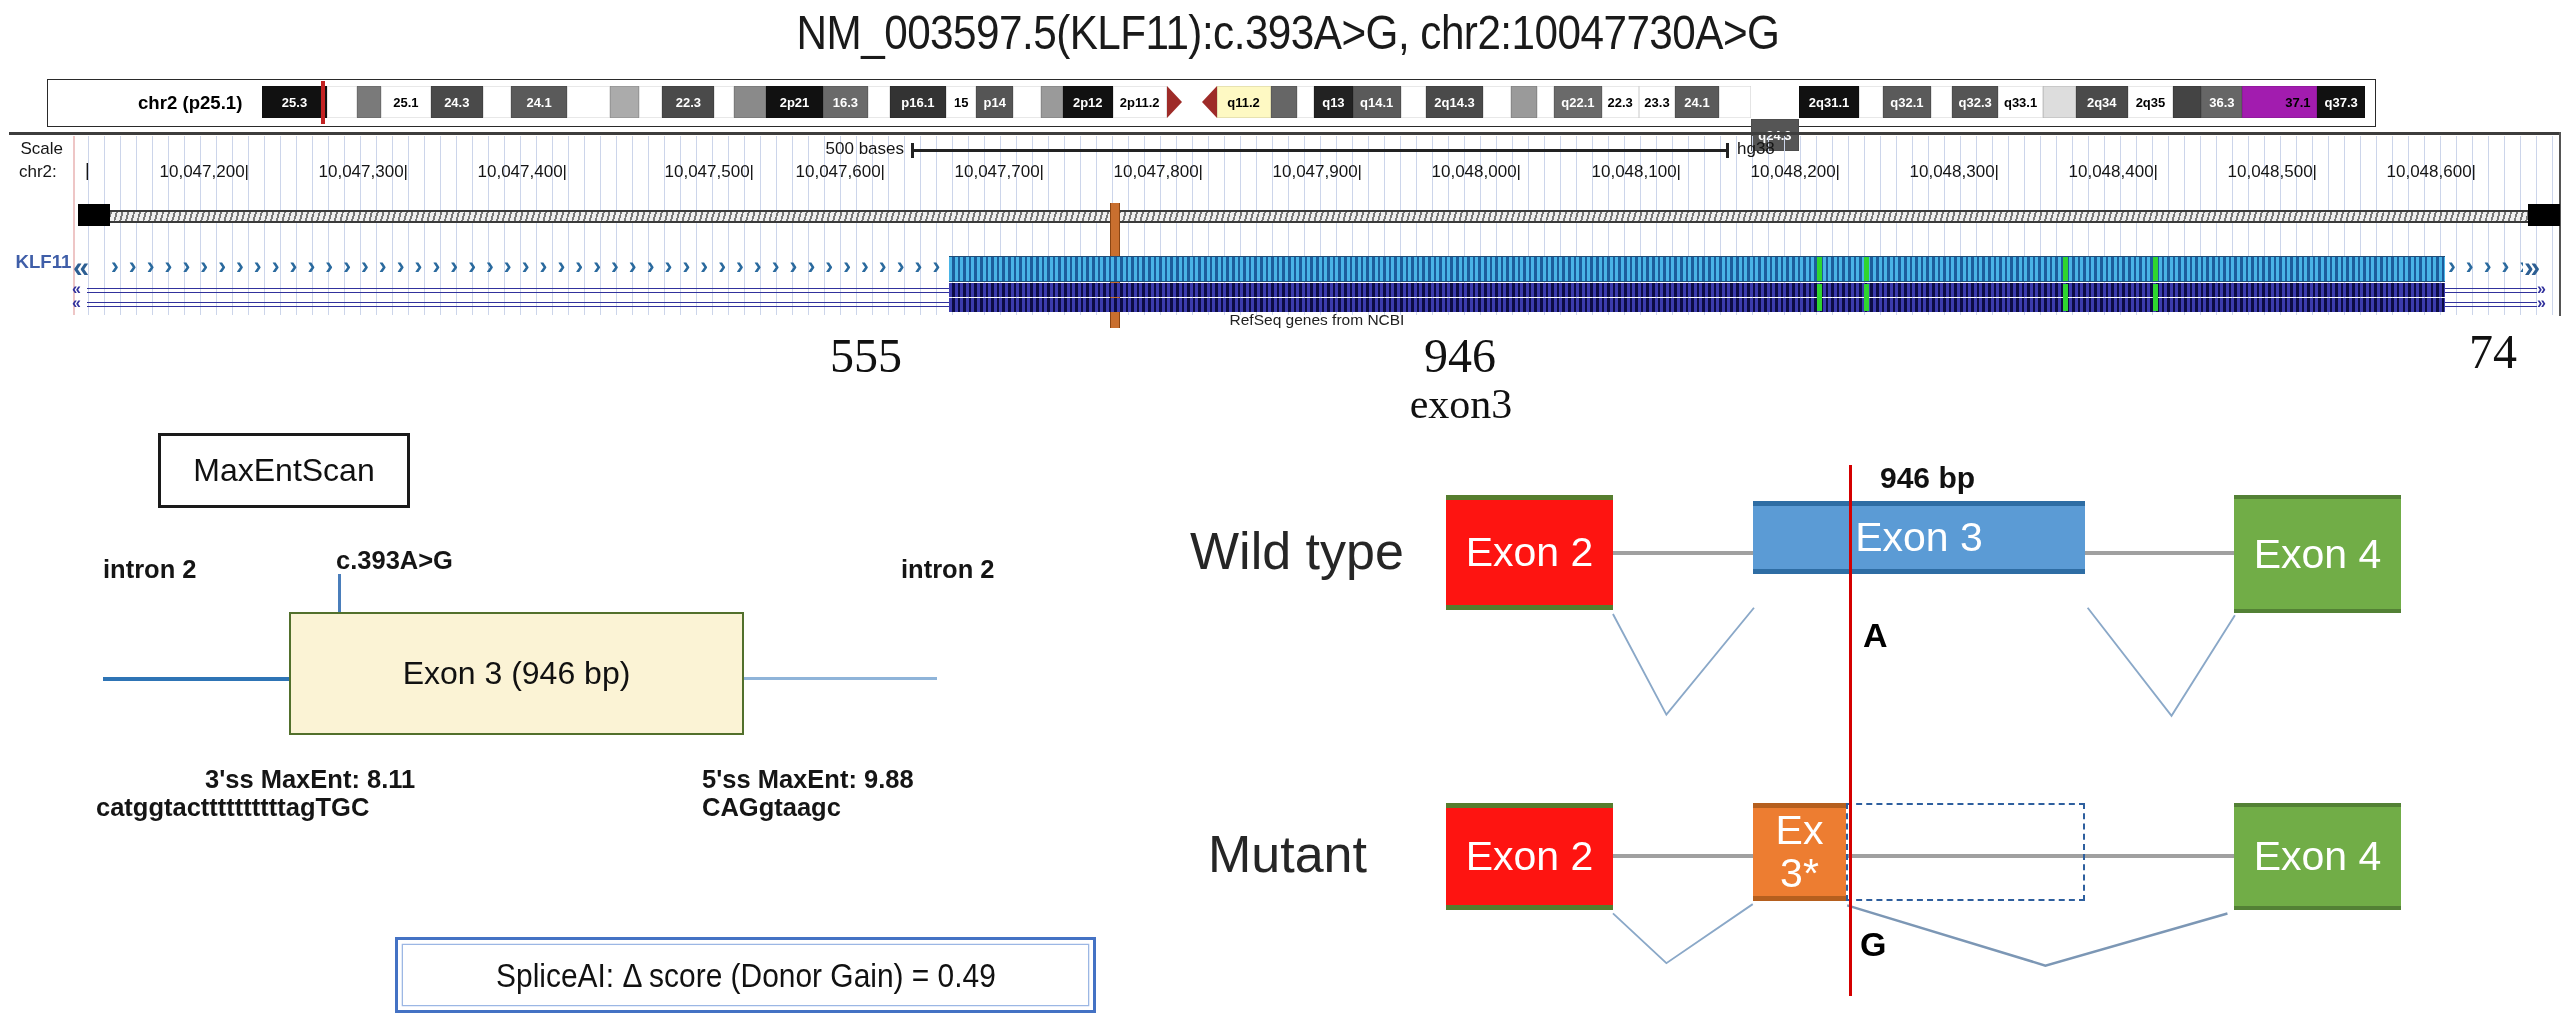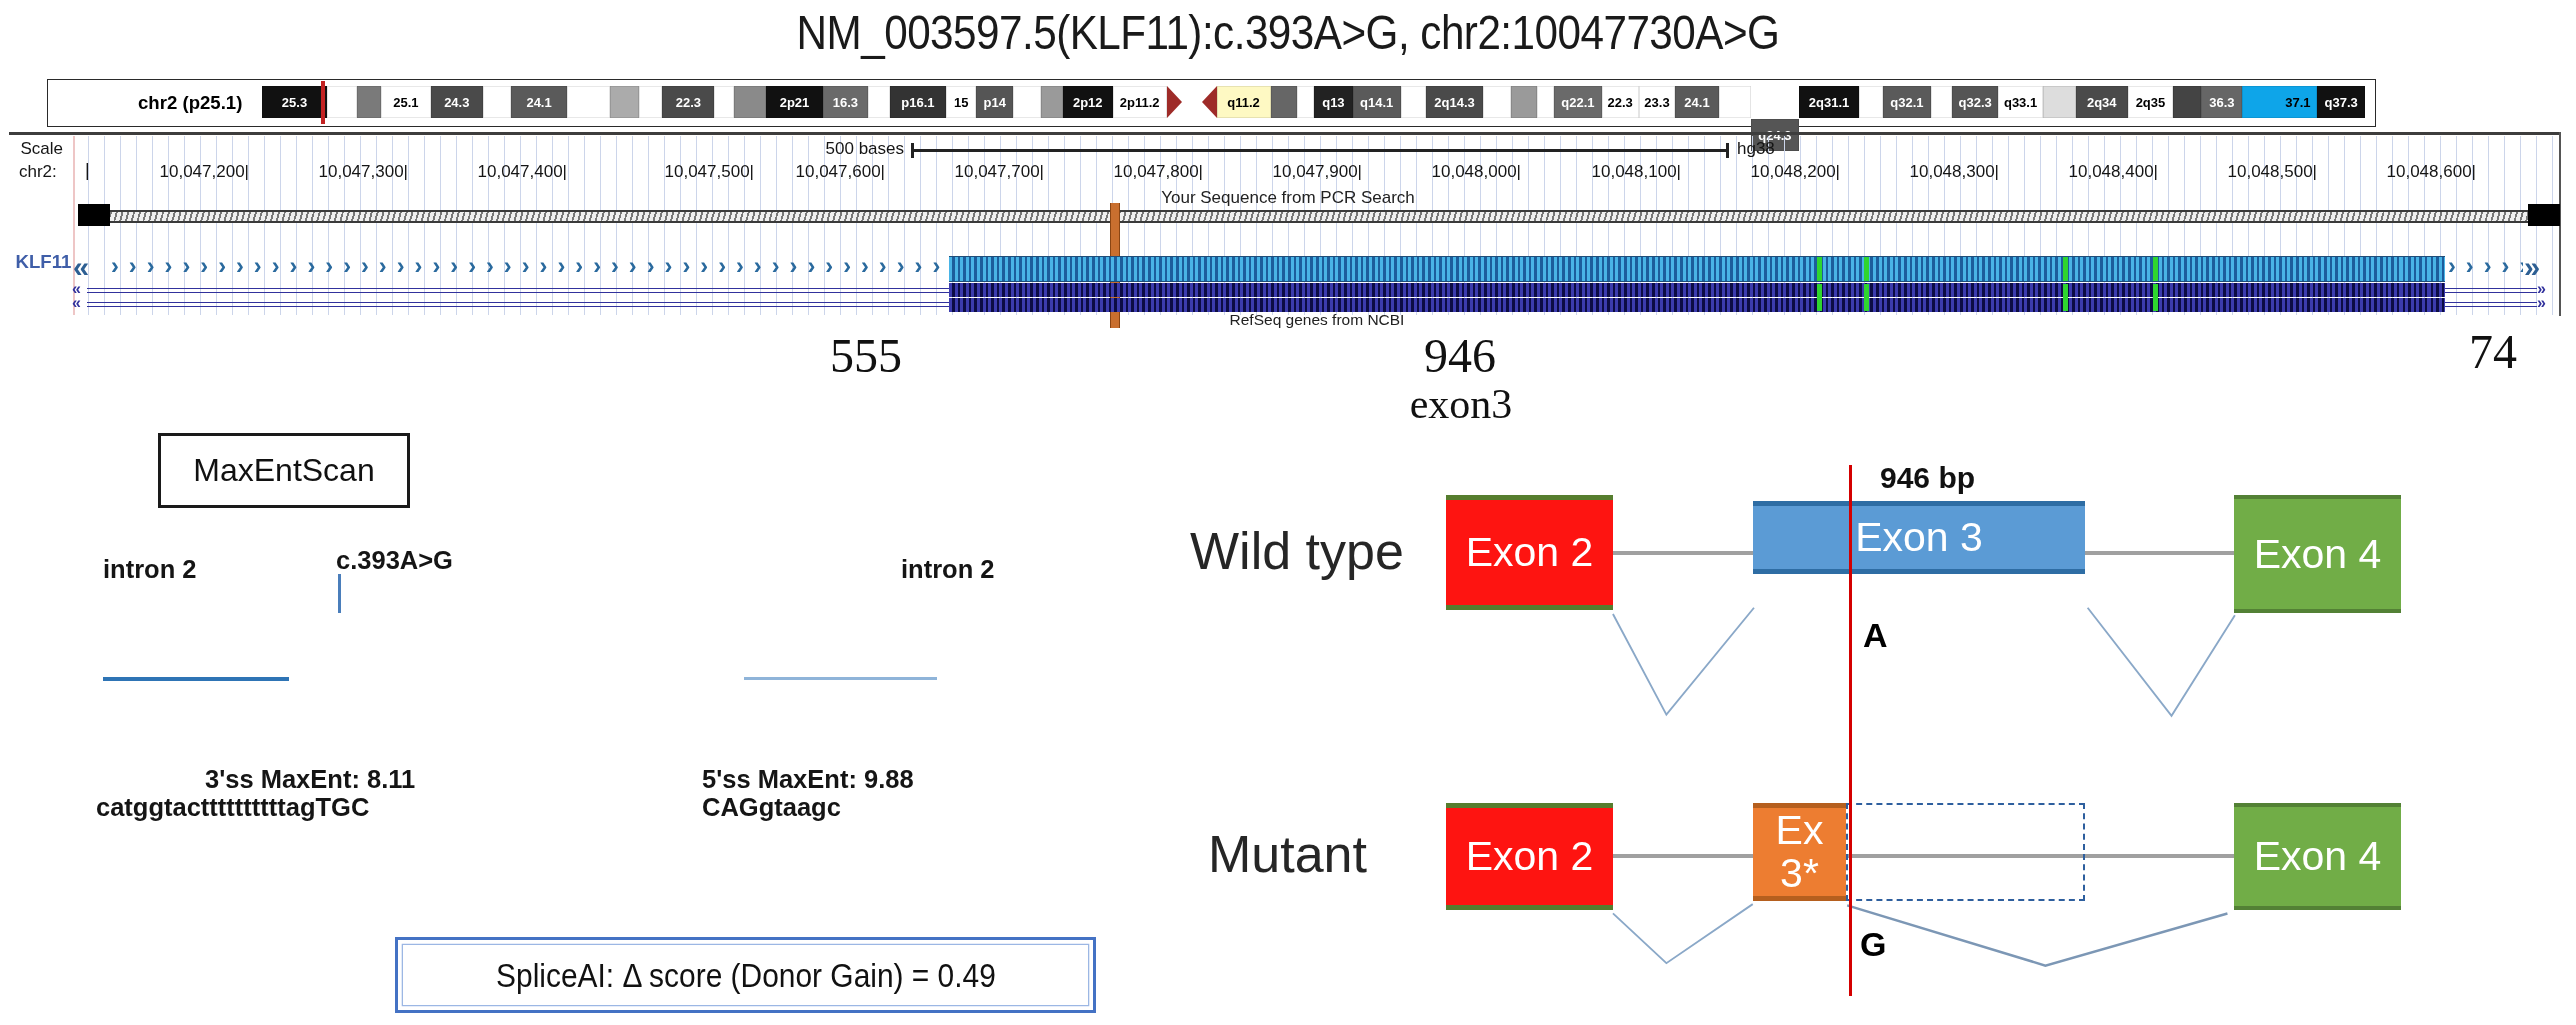"37.1" div.band { background: #0ea5e9 -> #a21caf }
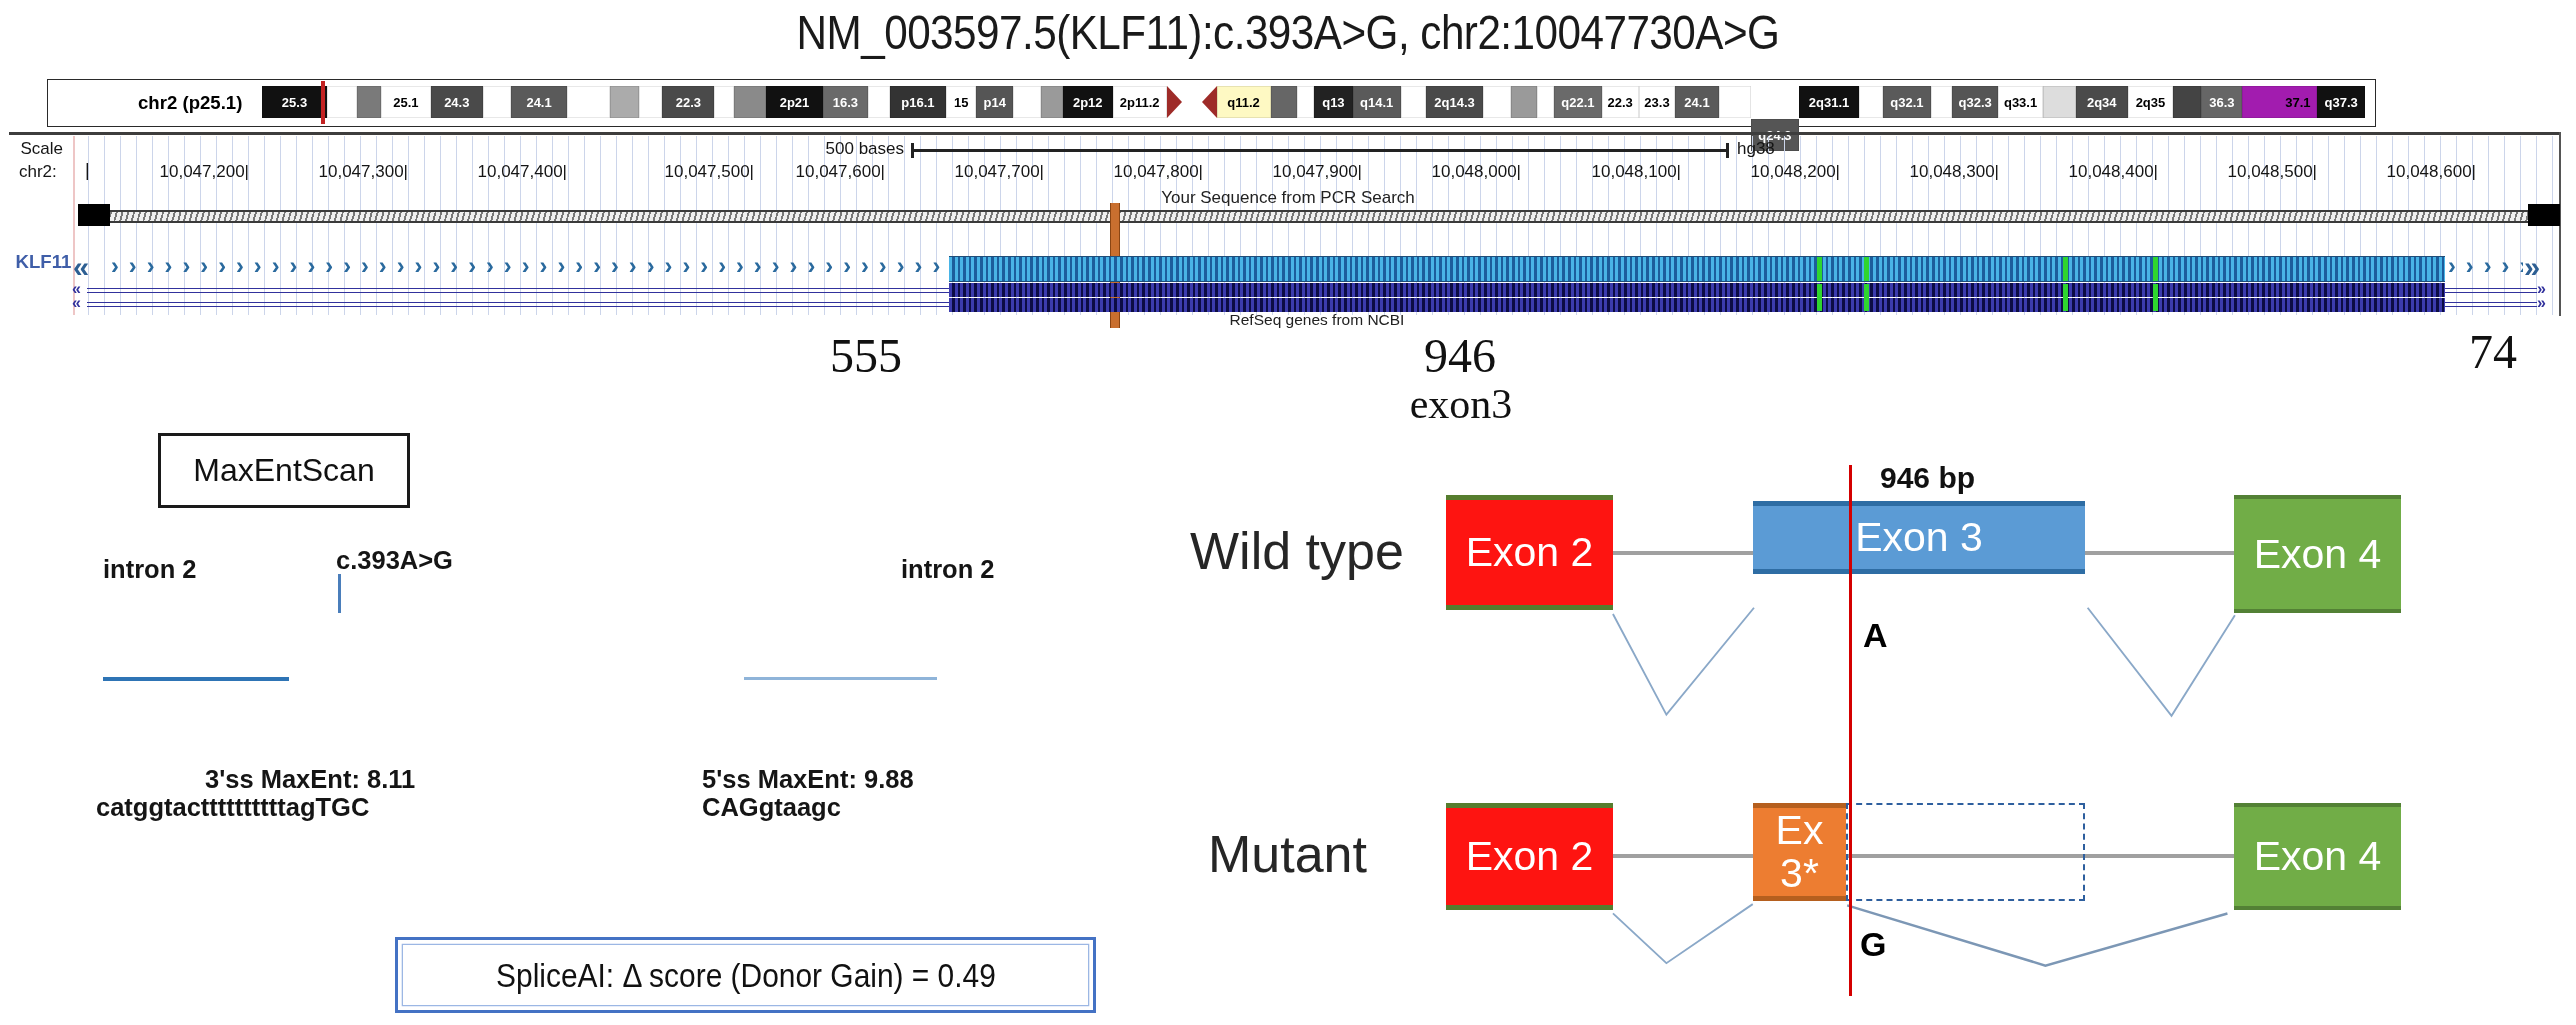"Your Sequence from PCR Search" div.abs { html: <div>Your Sequence from PCR Search</div> -> none }
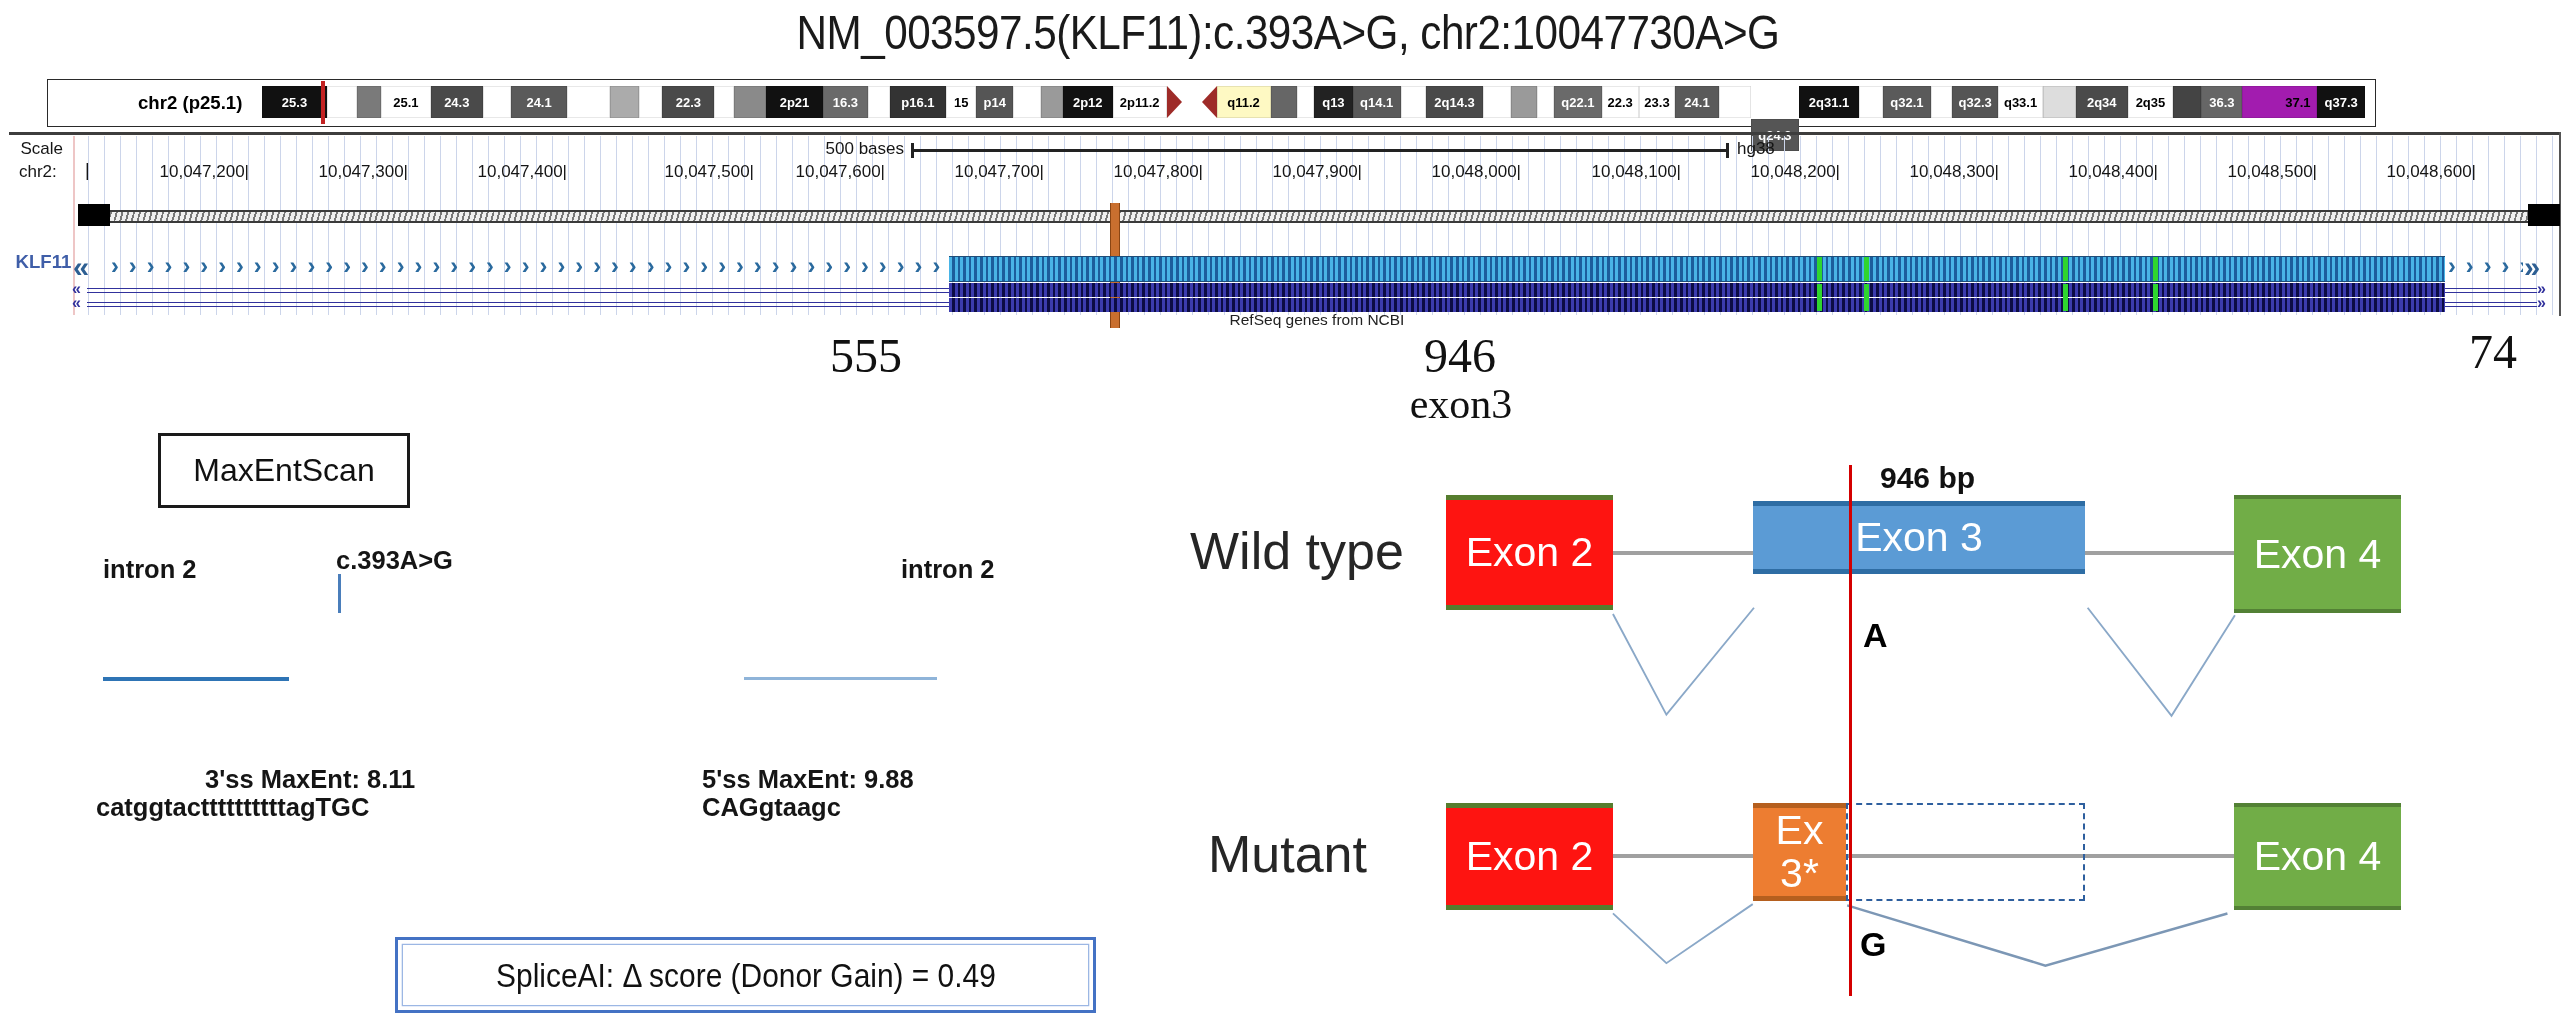"Exon 3 (946 bp)" div.abs { html: none -> <div> <span>Exon 3 (946 bp)</span> </div> }
